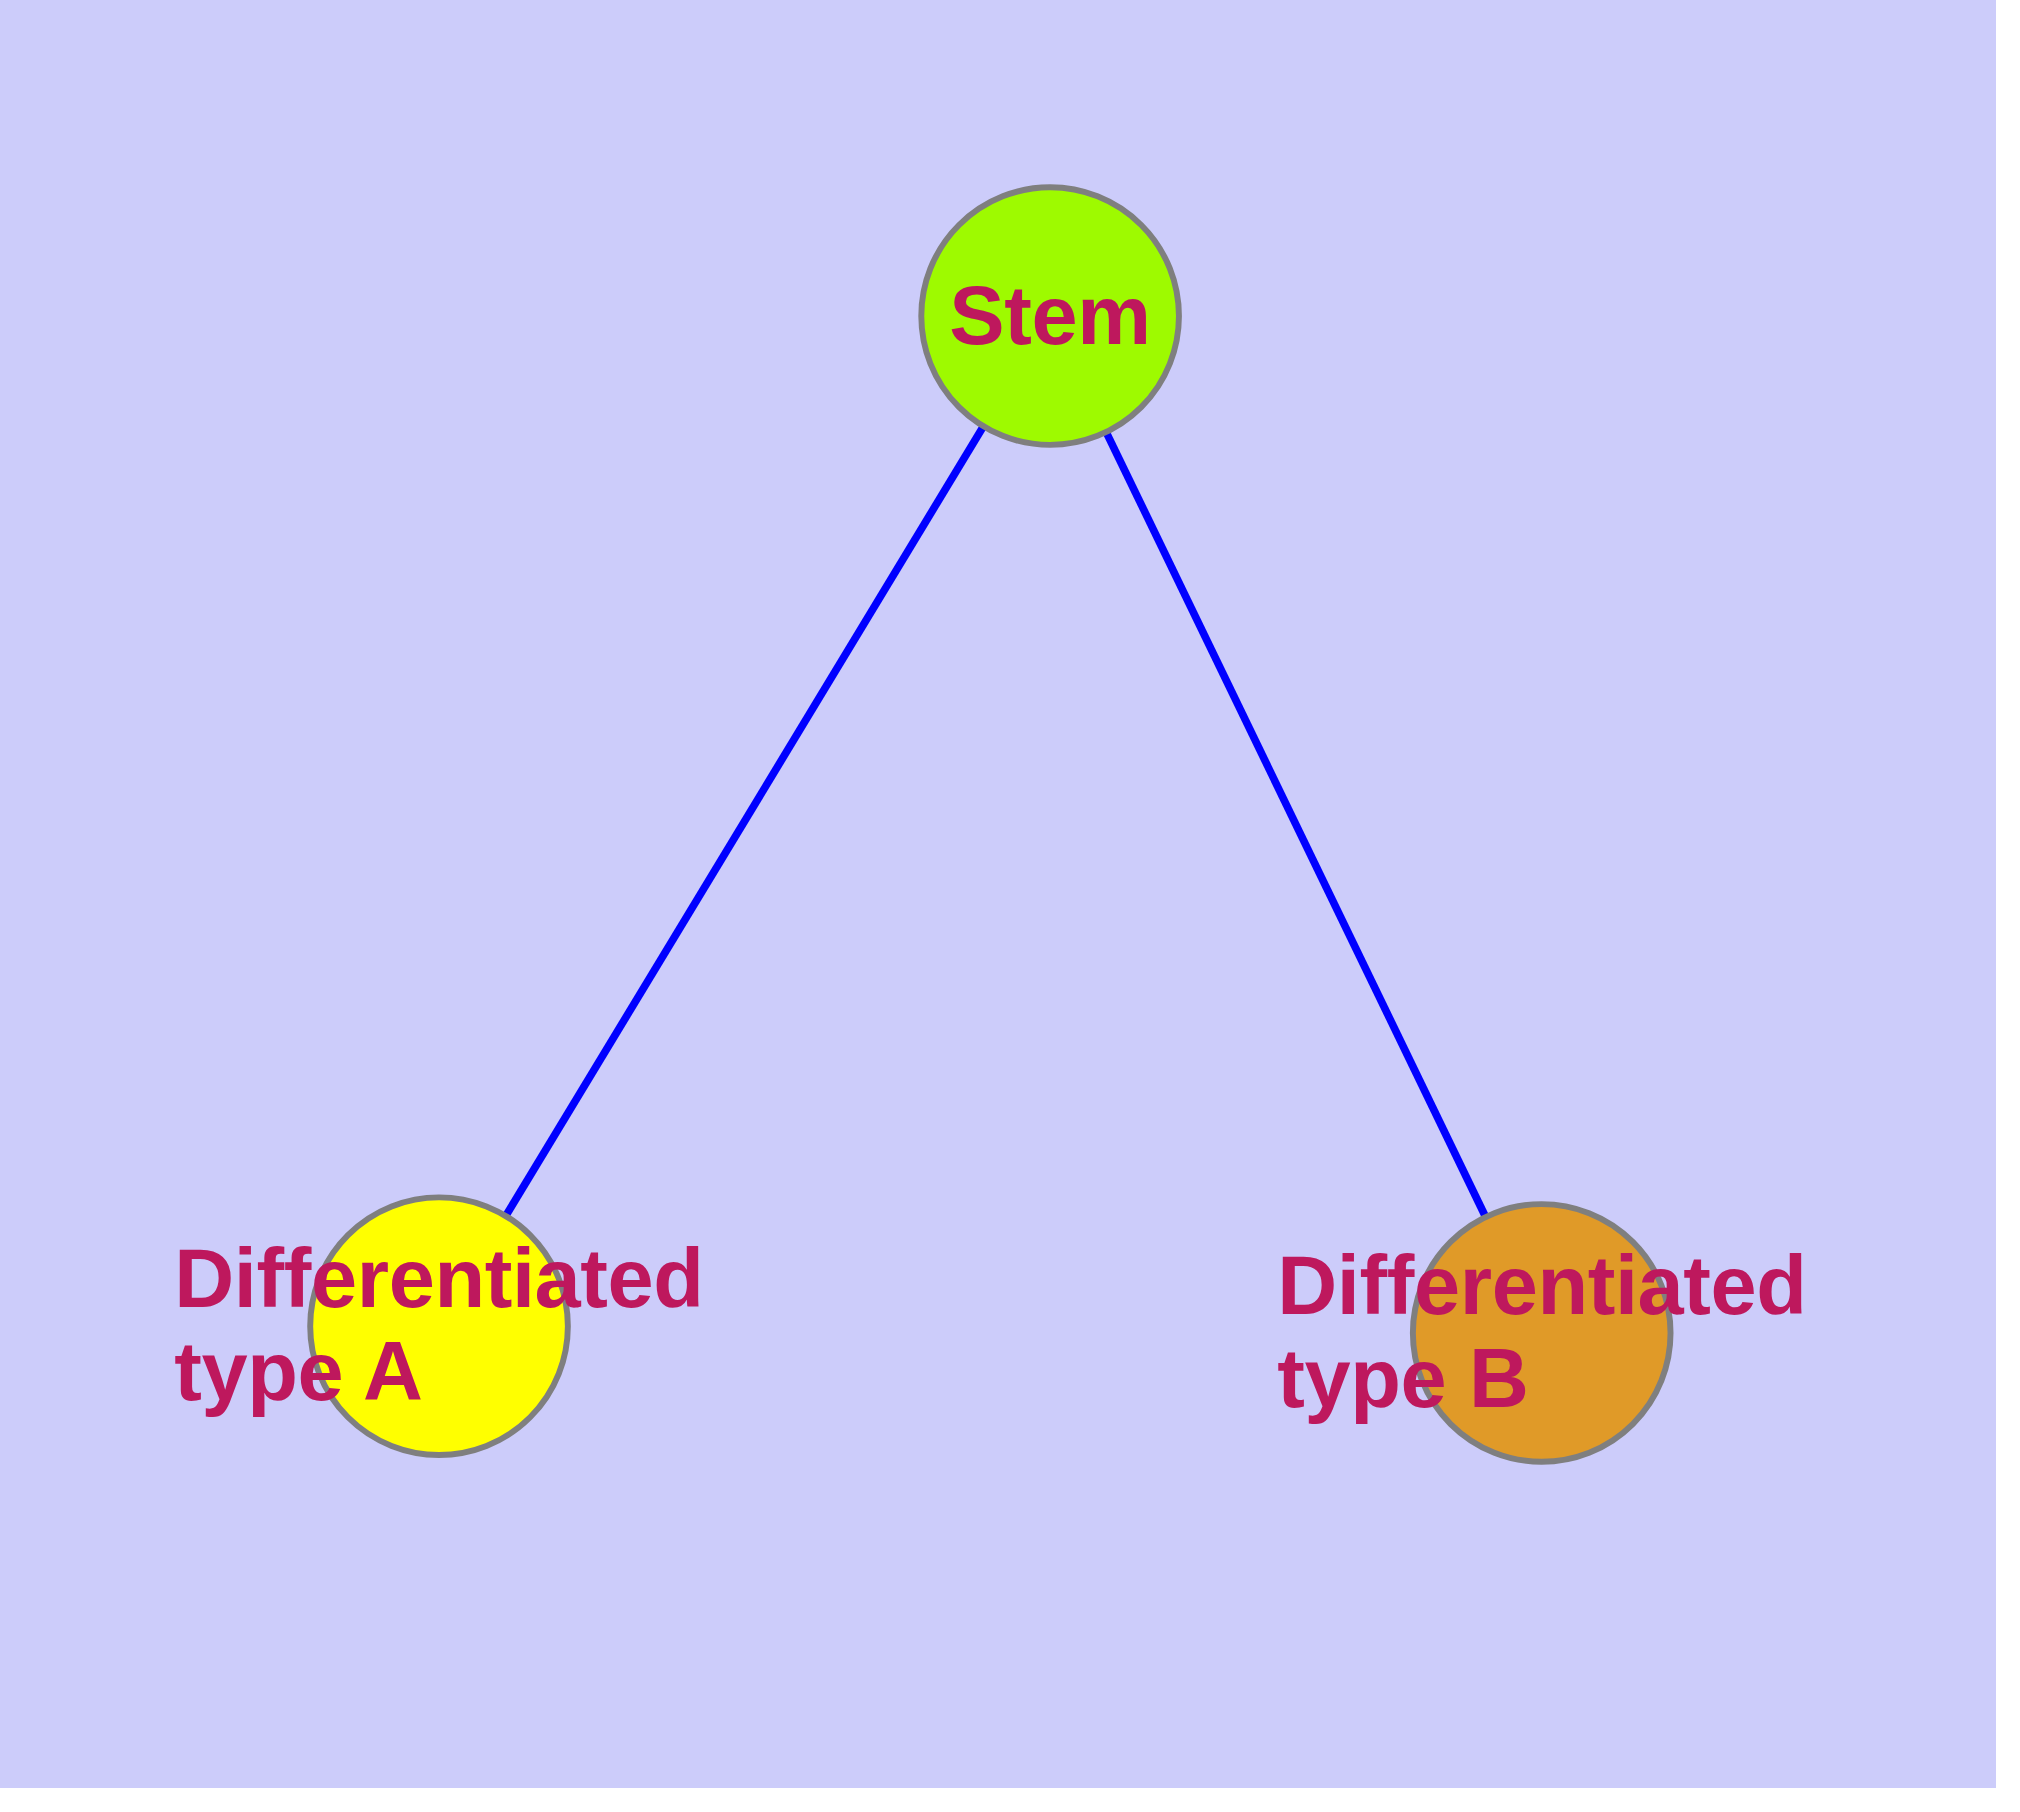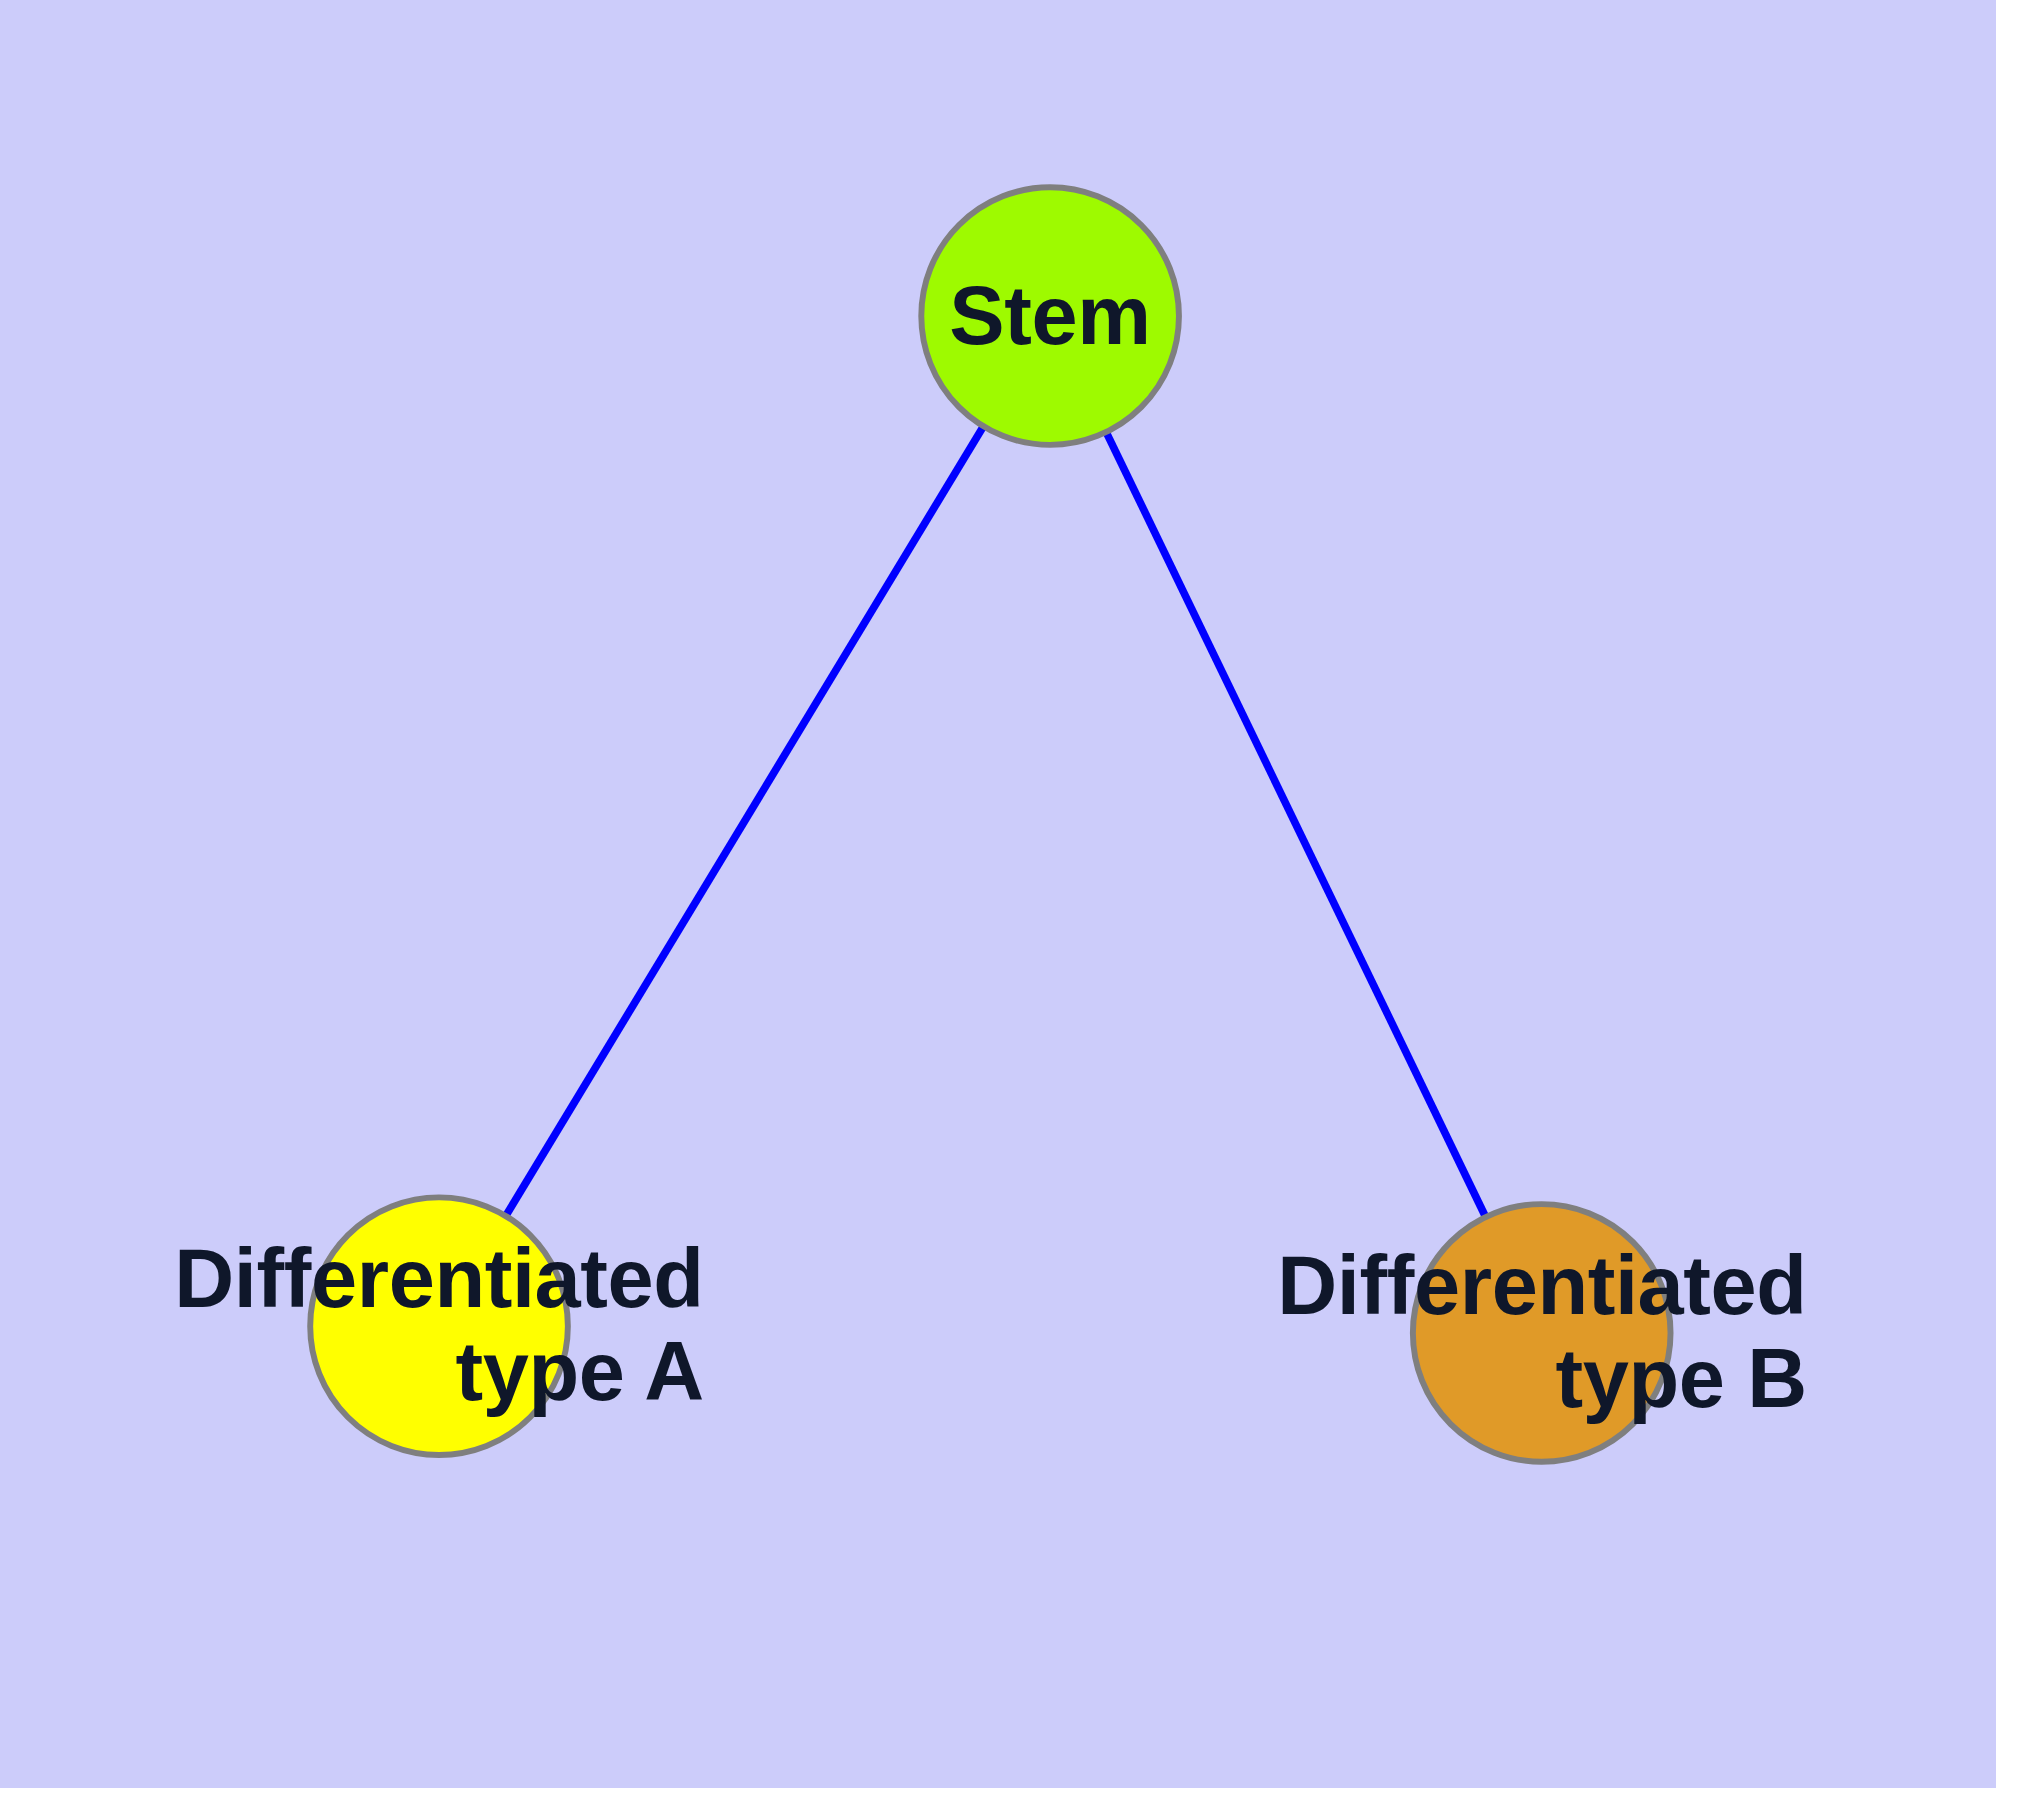"Stem" .node-label { color: #0f172a -> #be185d; text-align: right -> left }
